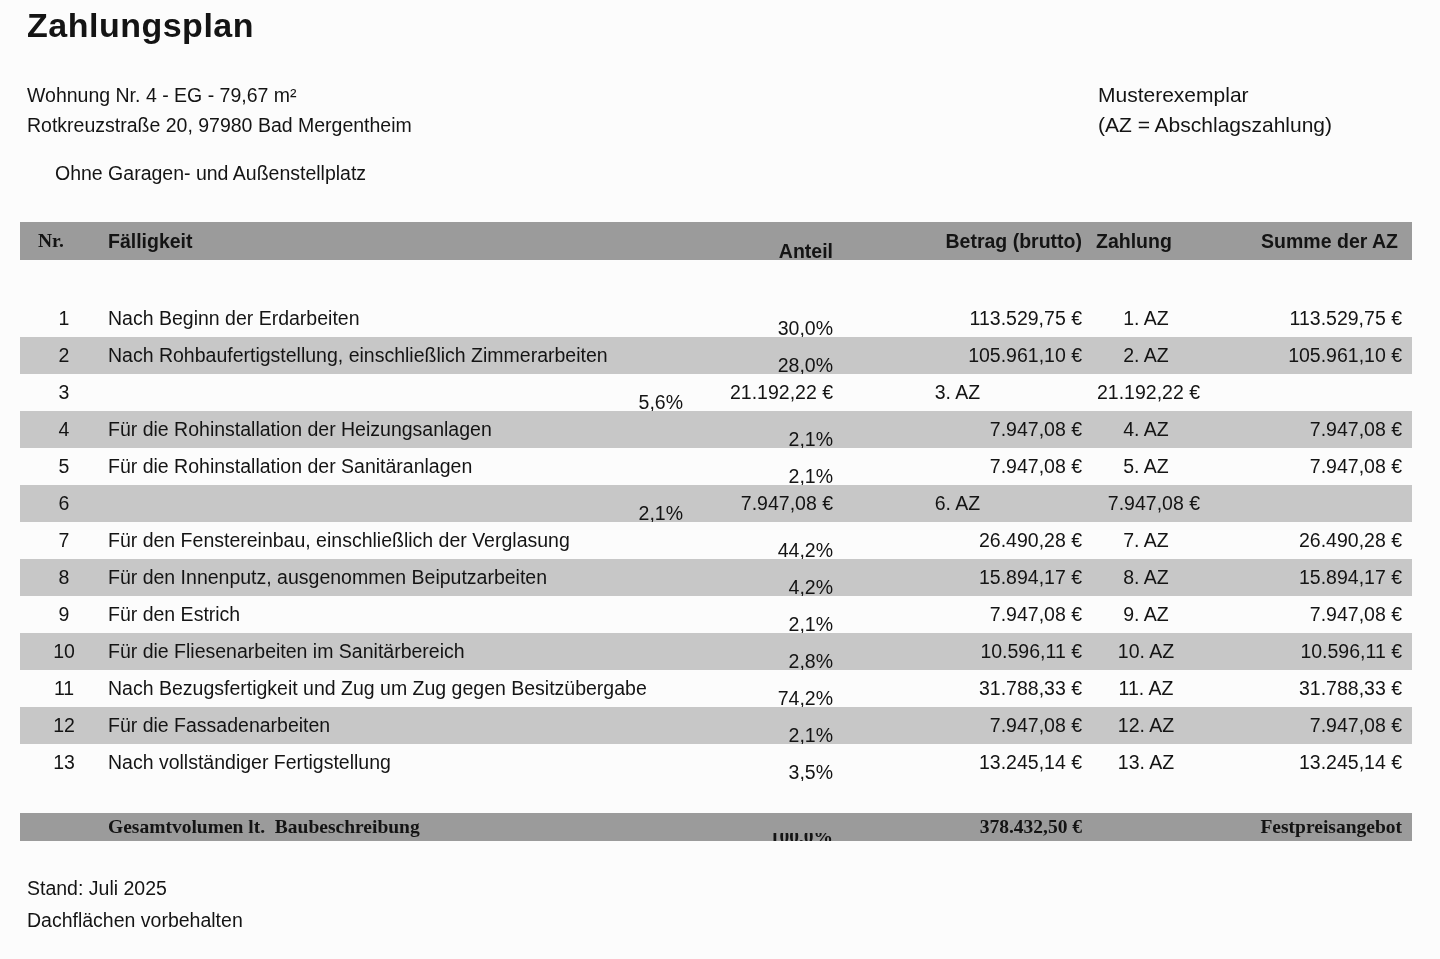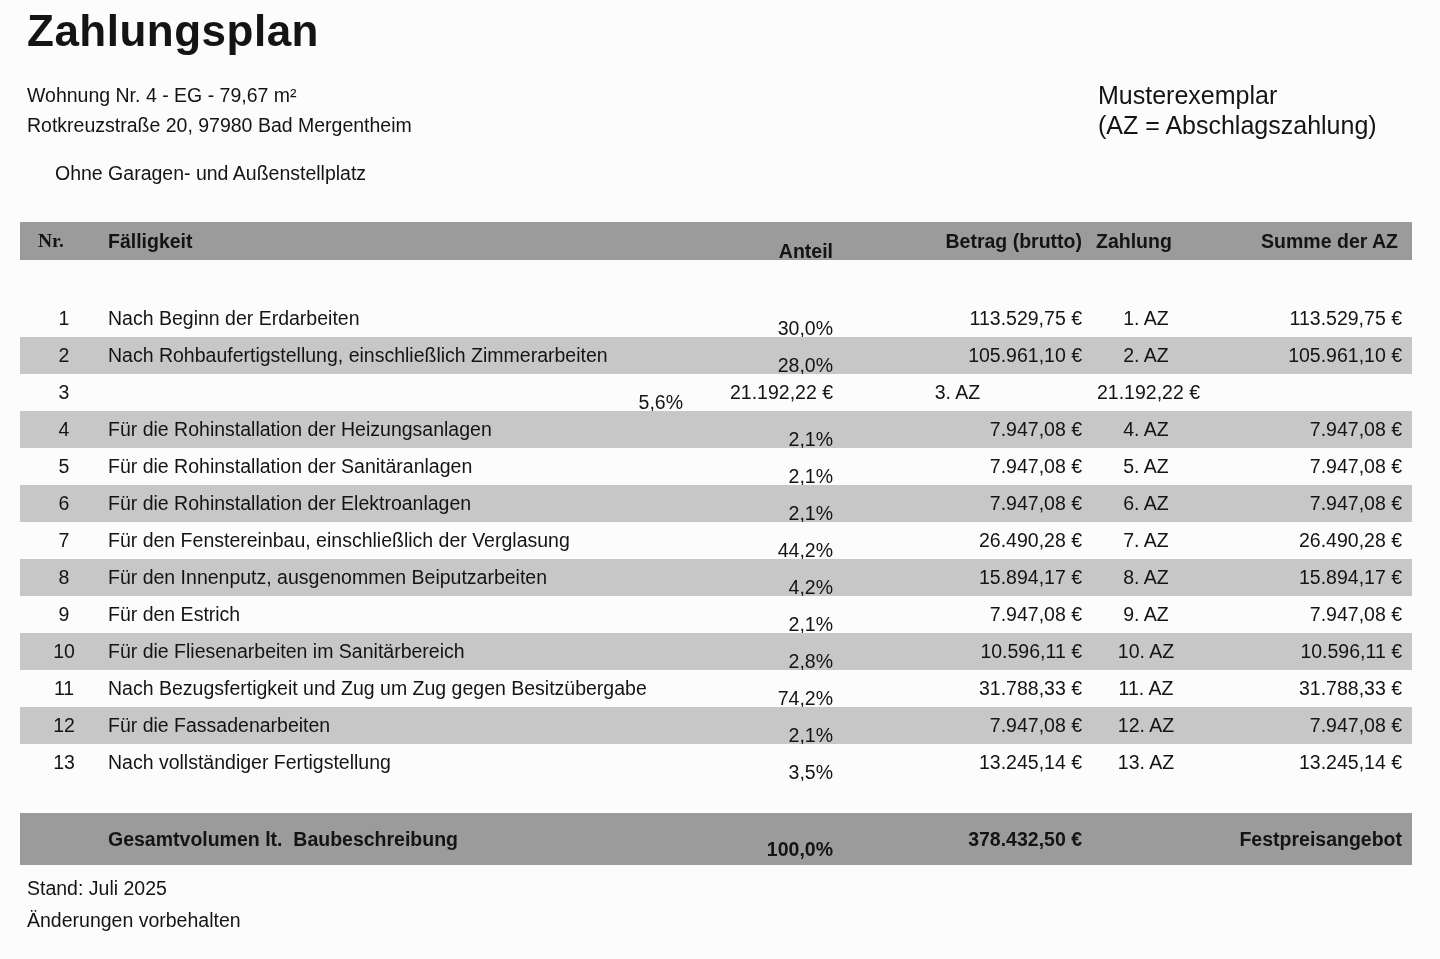"Zahlungsplan" .title { font-size: 44px -> 34px }
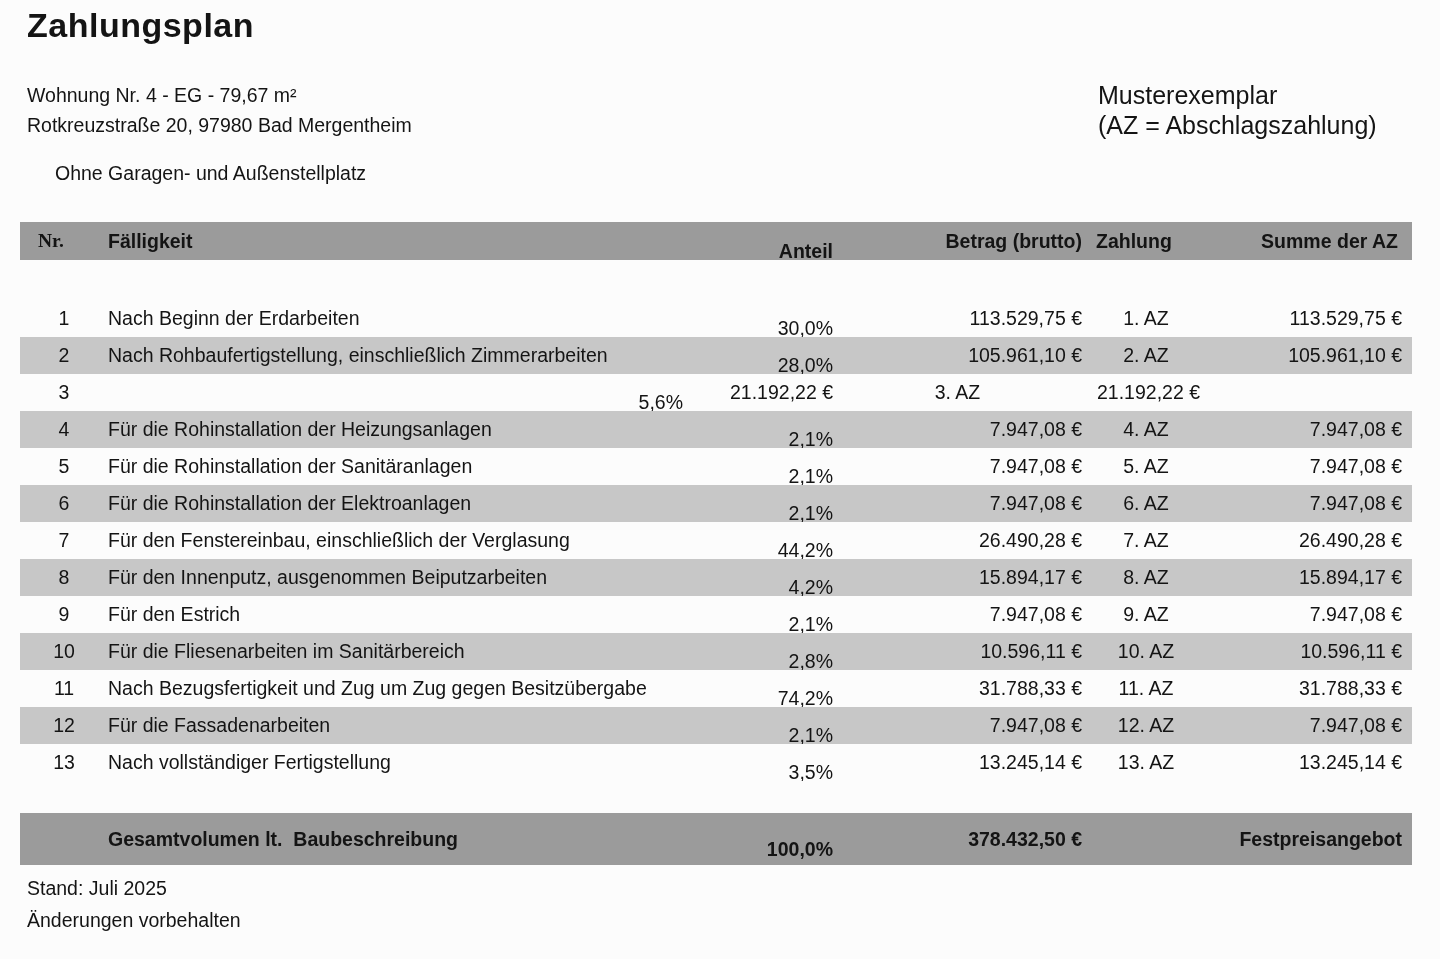"Musterexemplar" .info-right { font-size: 25px -> 21px }
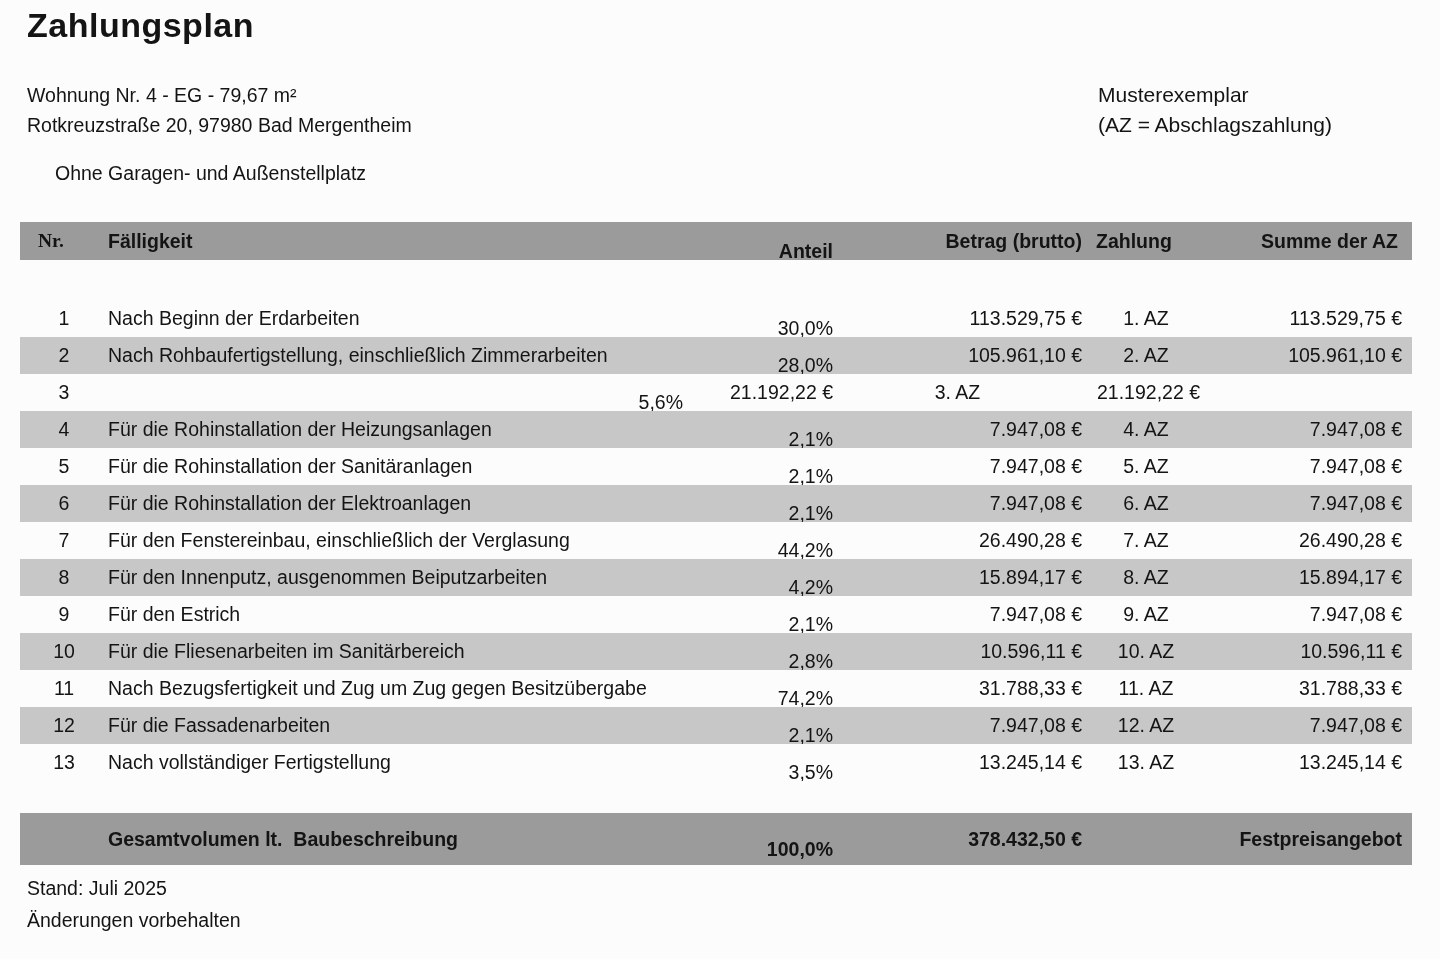"Für die Rohinstallation der Elektroanlagen" div.c-faell { html: <div>Für die Rohinstallation der Elektroanlagen</div> -> none }
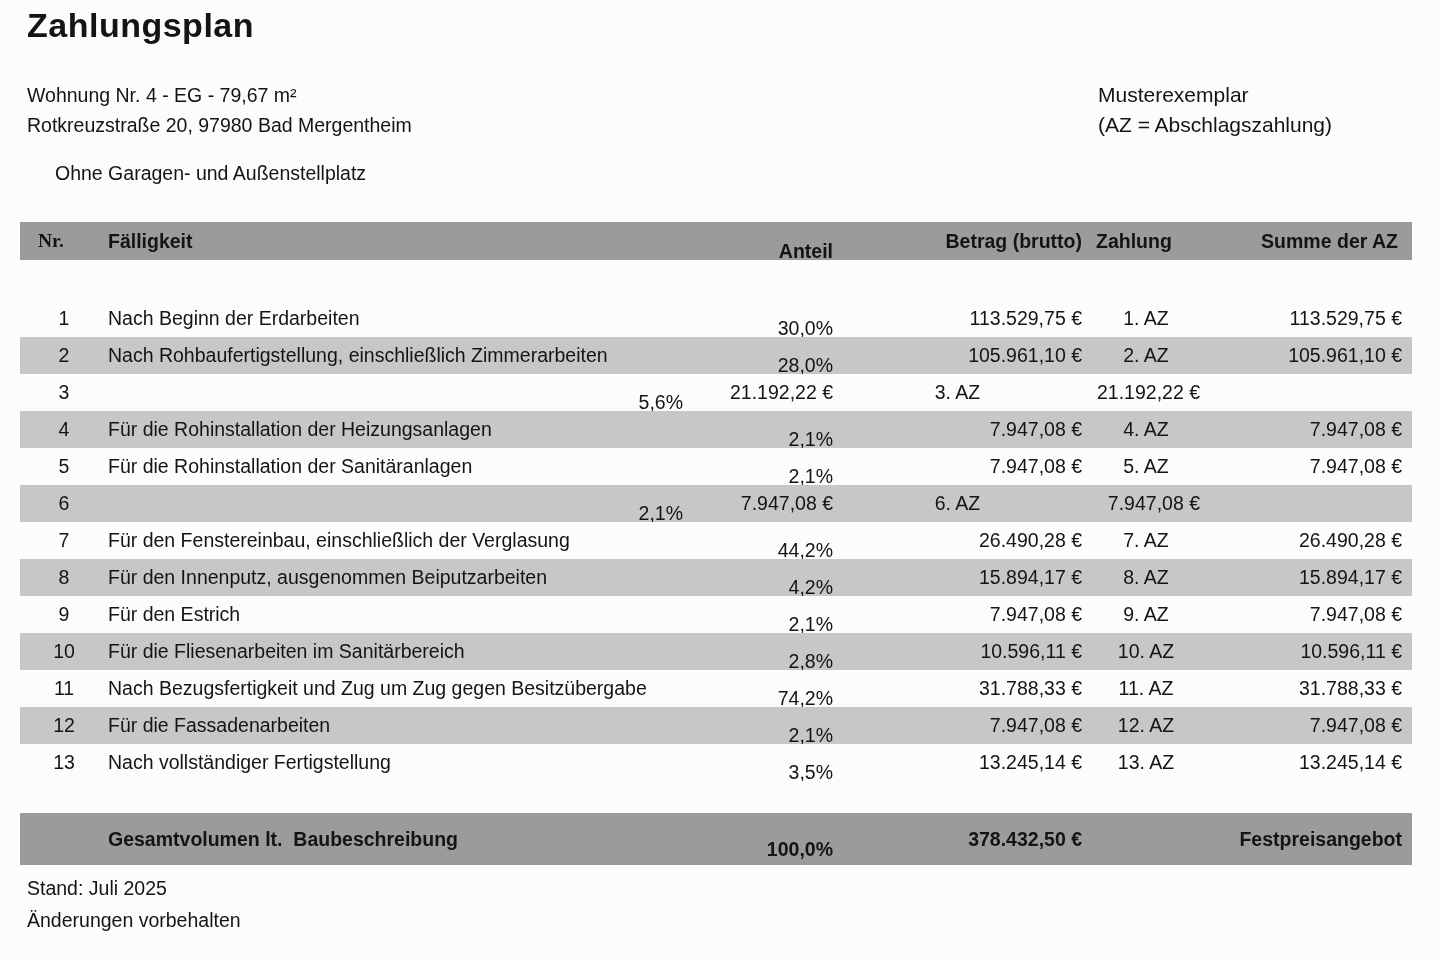"Gesamtvolumen lt. Baubeschreibung" .total { font-family: none -> Liberation Serif, serif; height: 52px -> 28px }
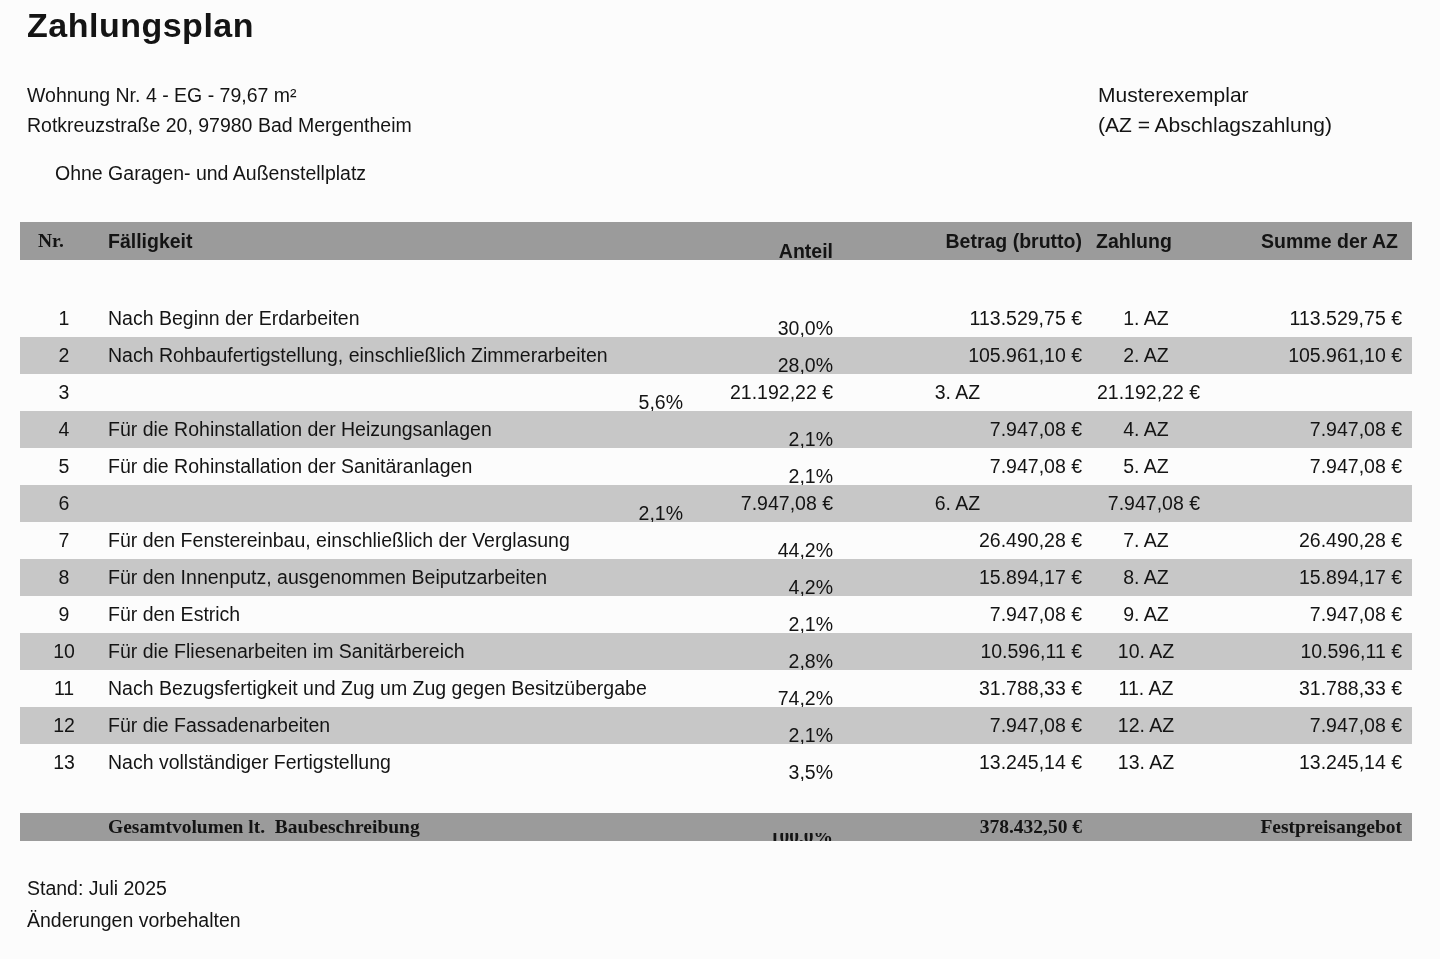"Änderungen vorbehalten" div { text: Änderungen -> Dachflächen }
